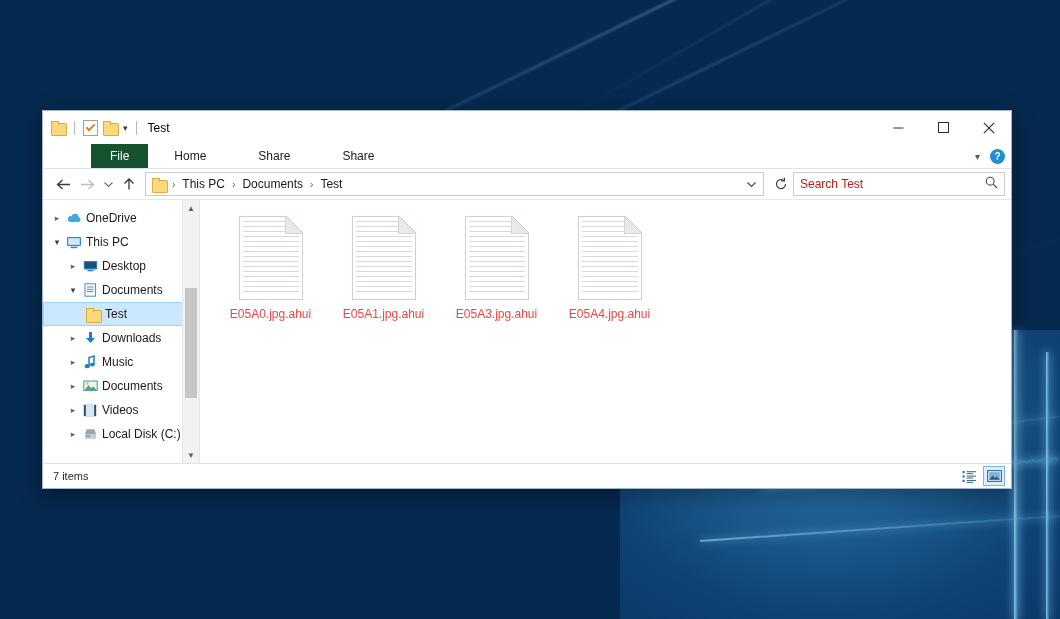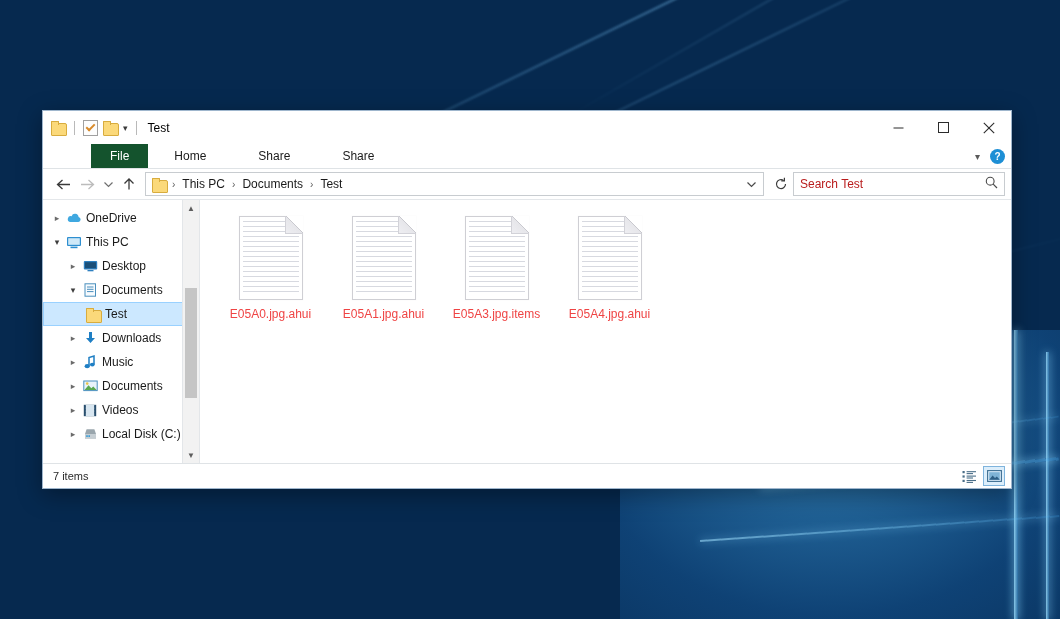"E05A3.jpg.items" div.fname { text: E05A3.jpg.items -> E05A3.jpg.ahui }
